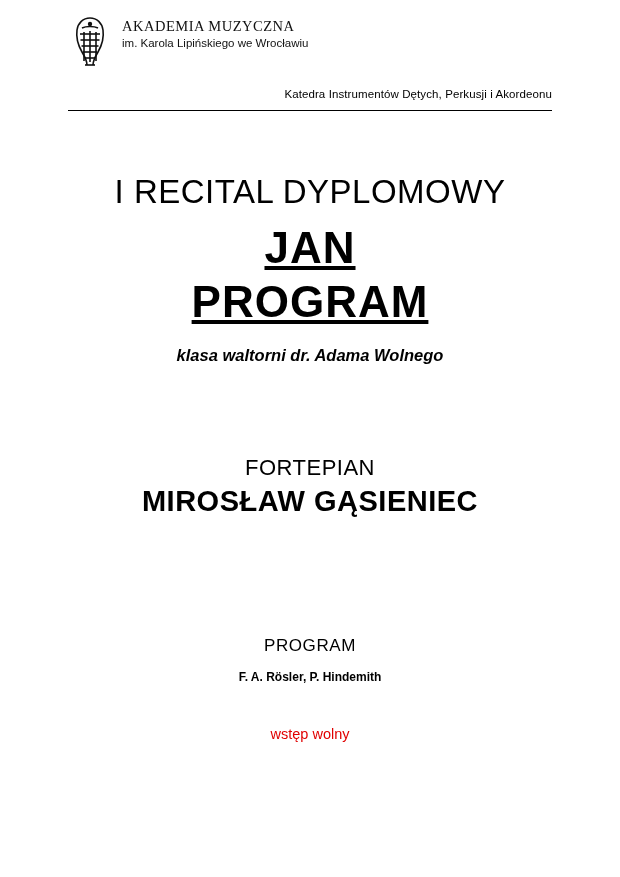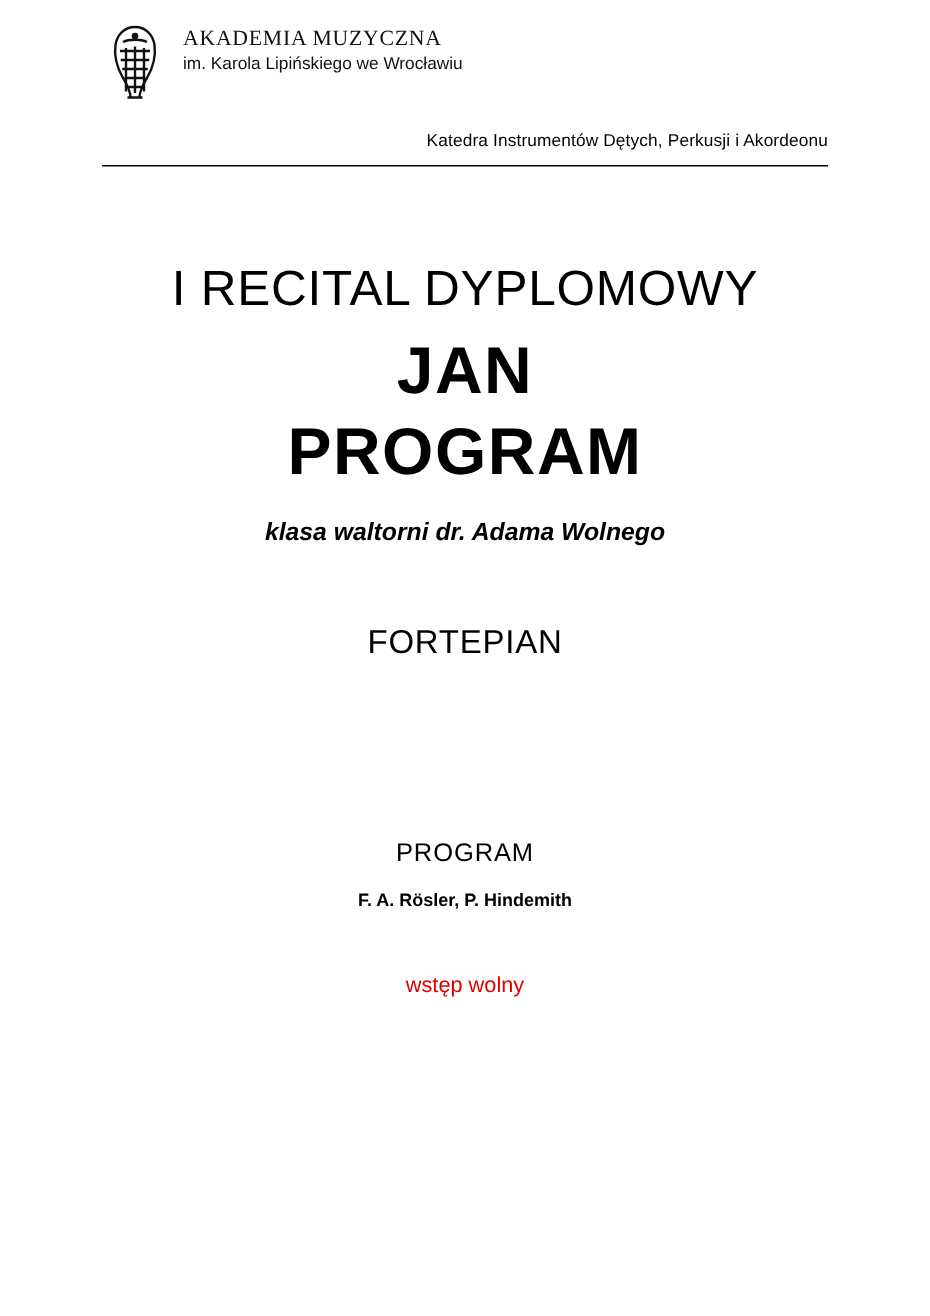"JAN" .artist-name { text-decoration: none -> underline }
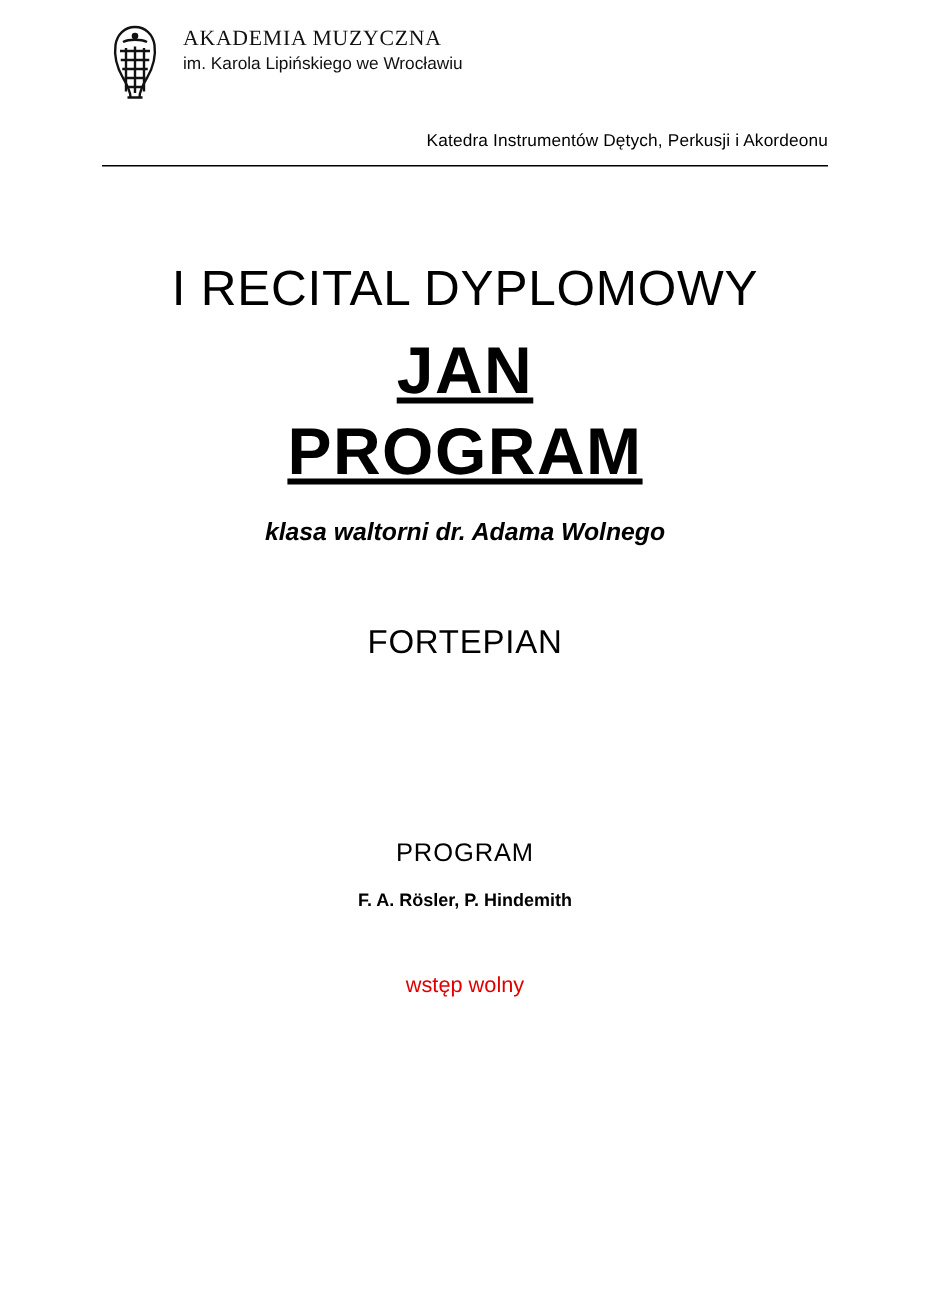"FORTEPIAN" .instrument { margin-top: 50px -> 90px }
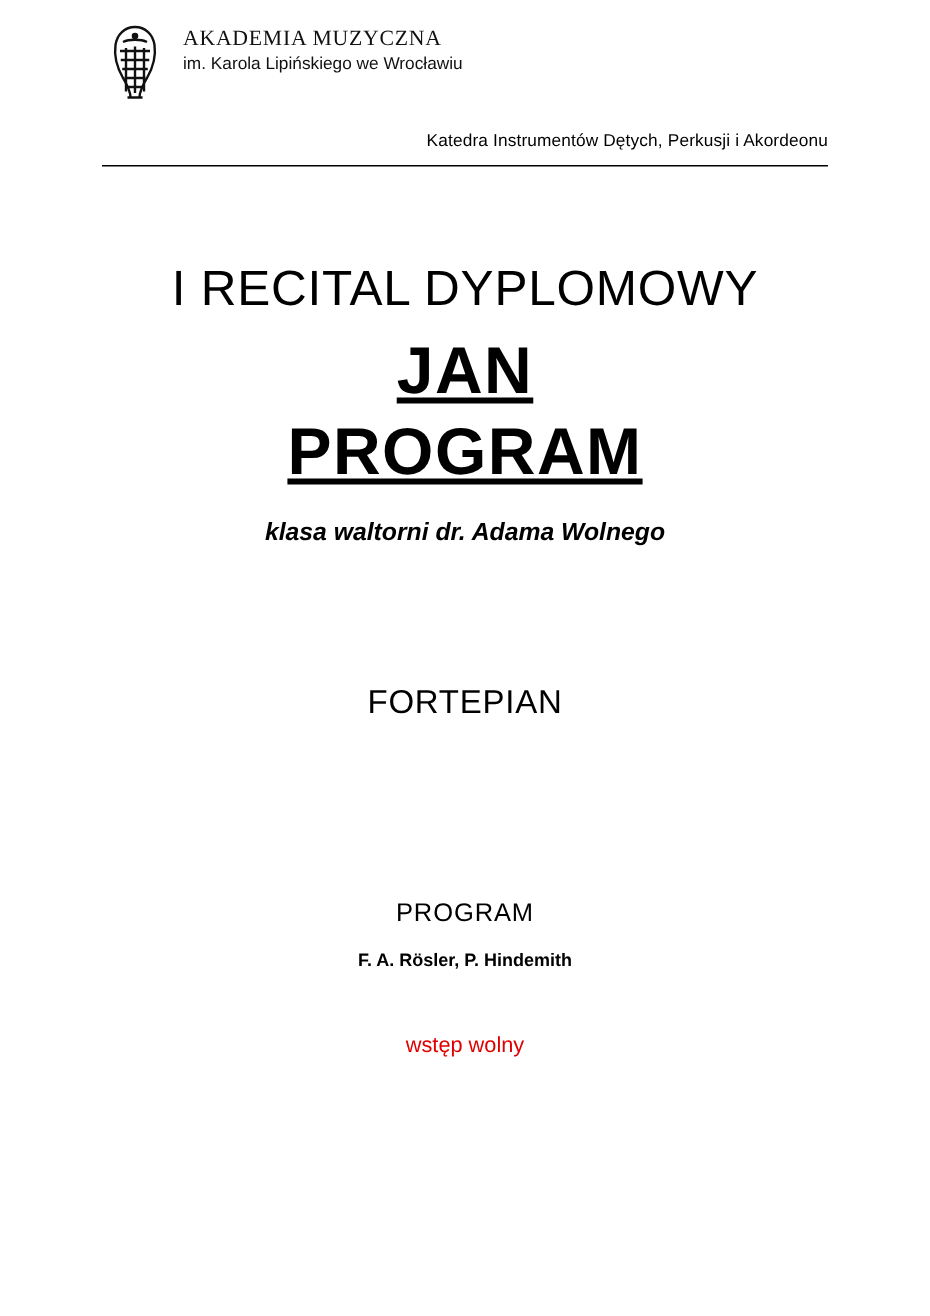"MIROSŁAW GĄSIENIEC" div.accompanist { html: none -> <div>MIROSŁAW GĄSIENIEC</div> }
